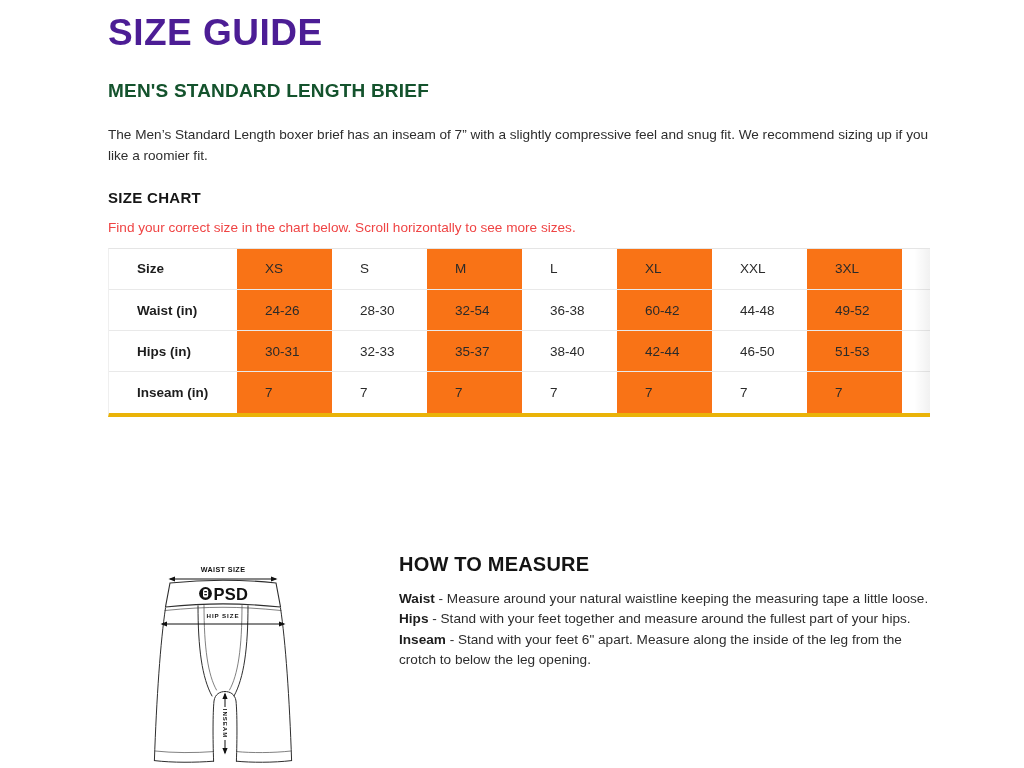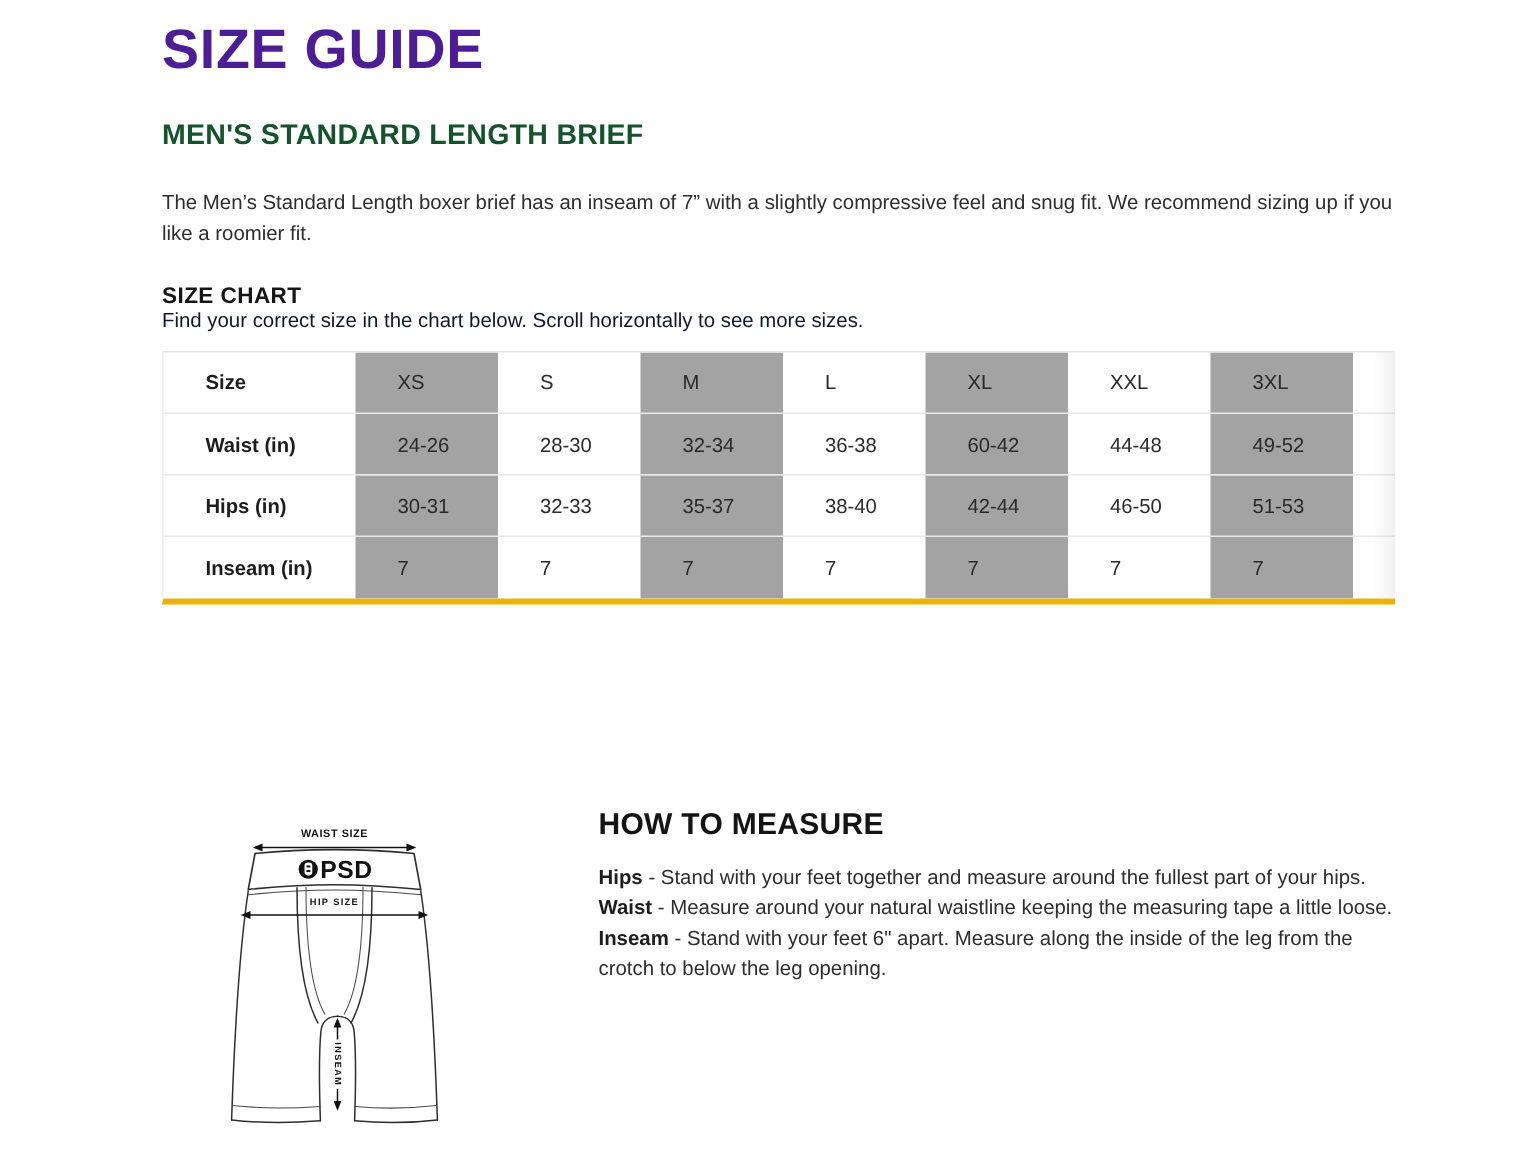"Find your correct size in" p.chart-hint { color: #0f172a -> #ef4444; margin-top: none -> 14px }
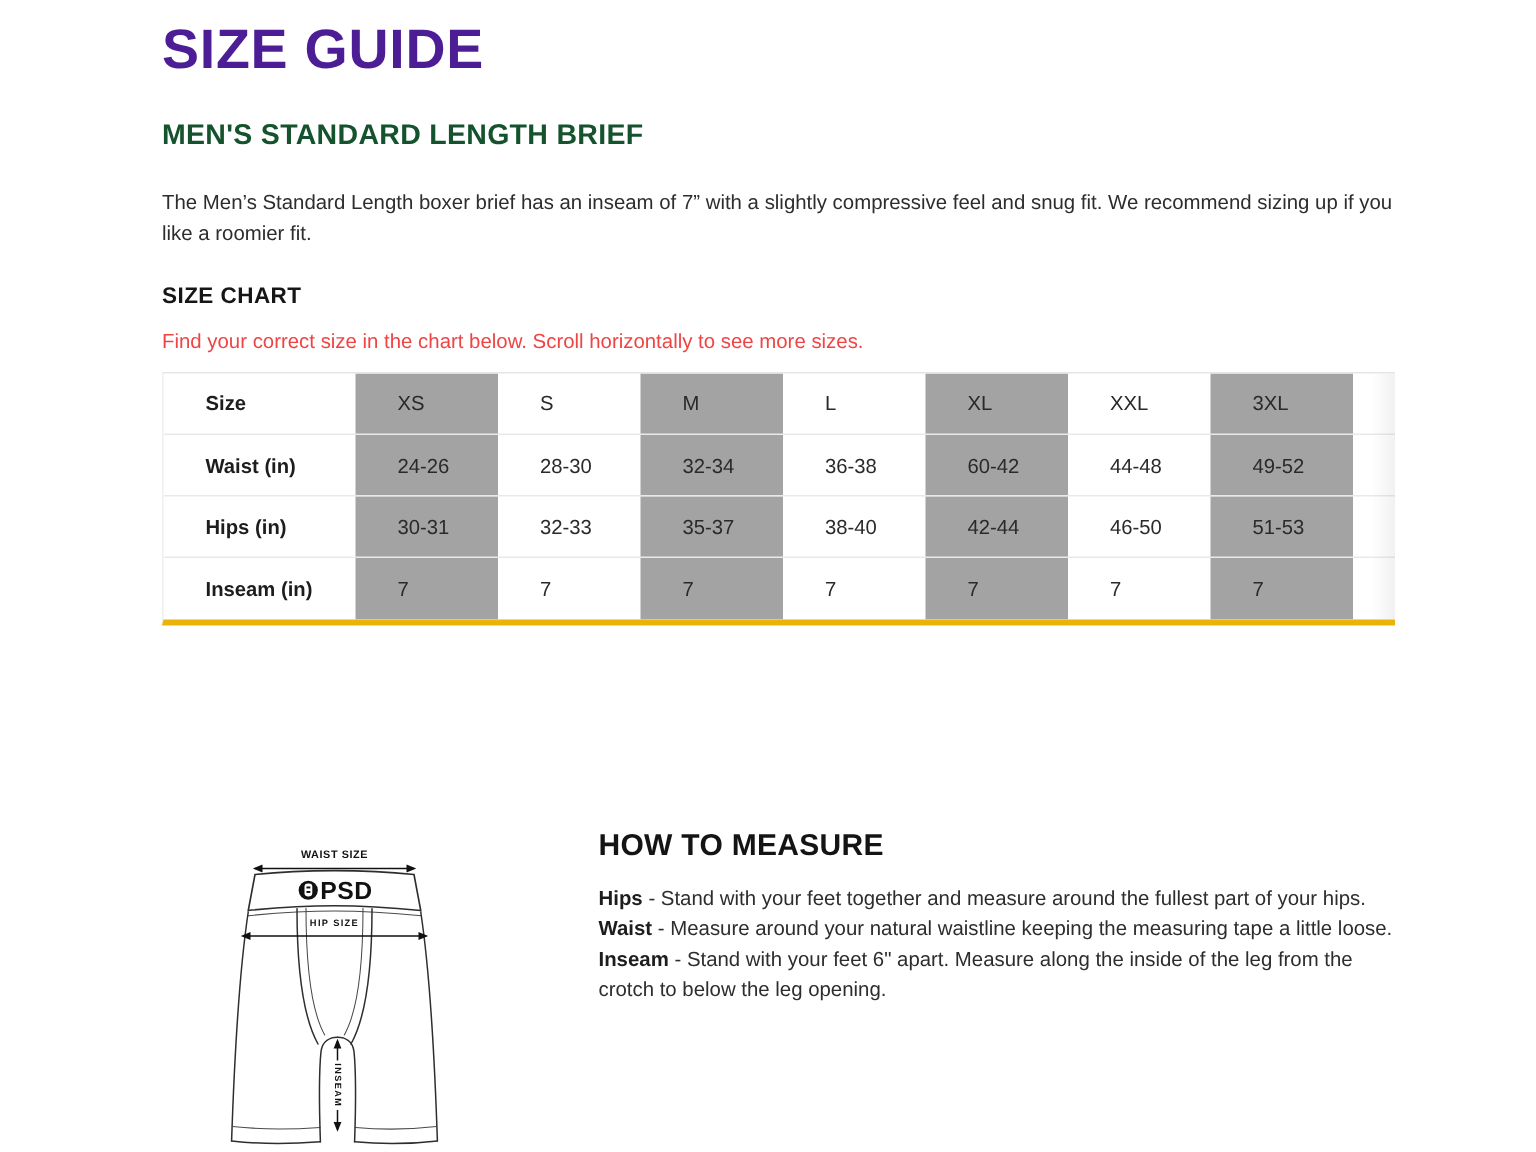"XS" .size-table .stripe { background: #a3a3a3 -> #f97316 }
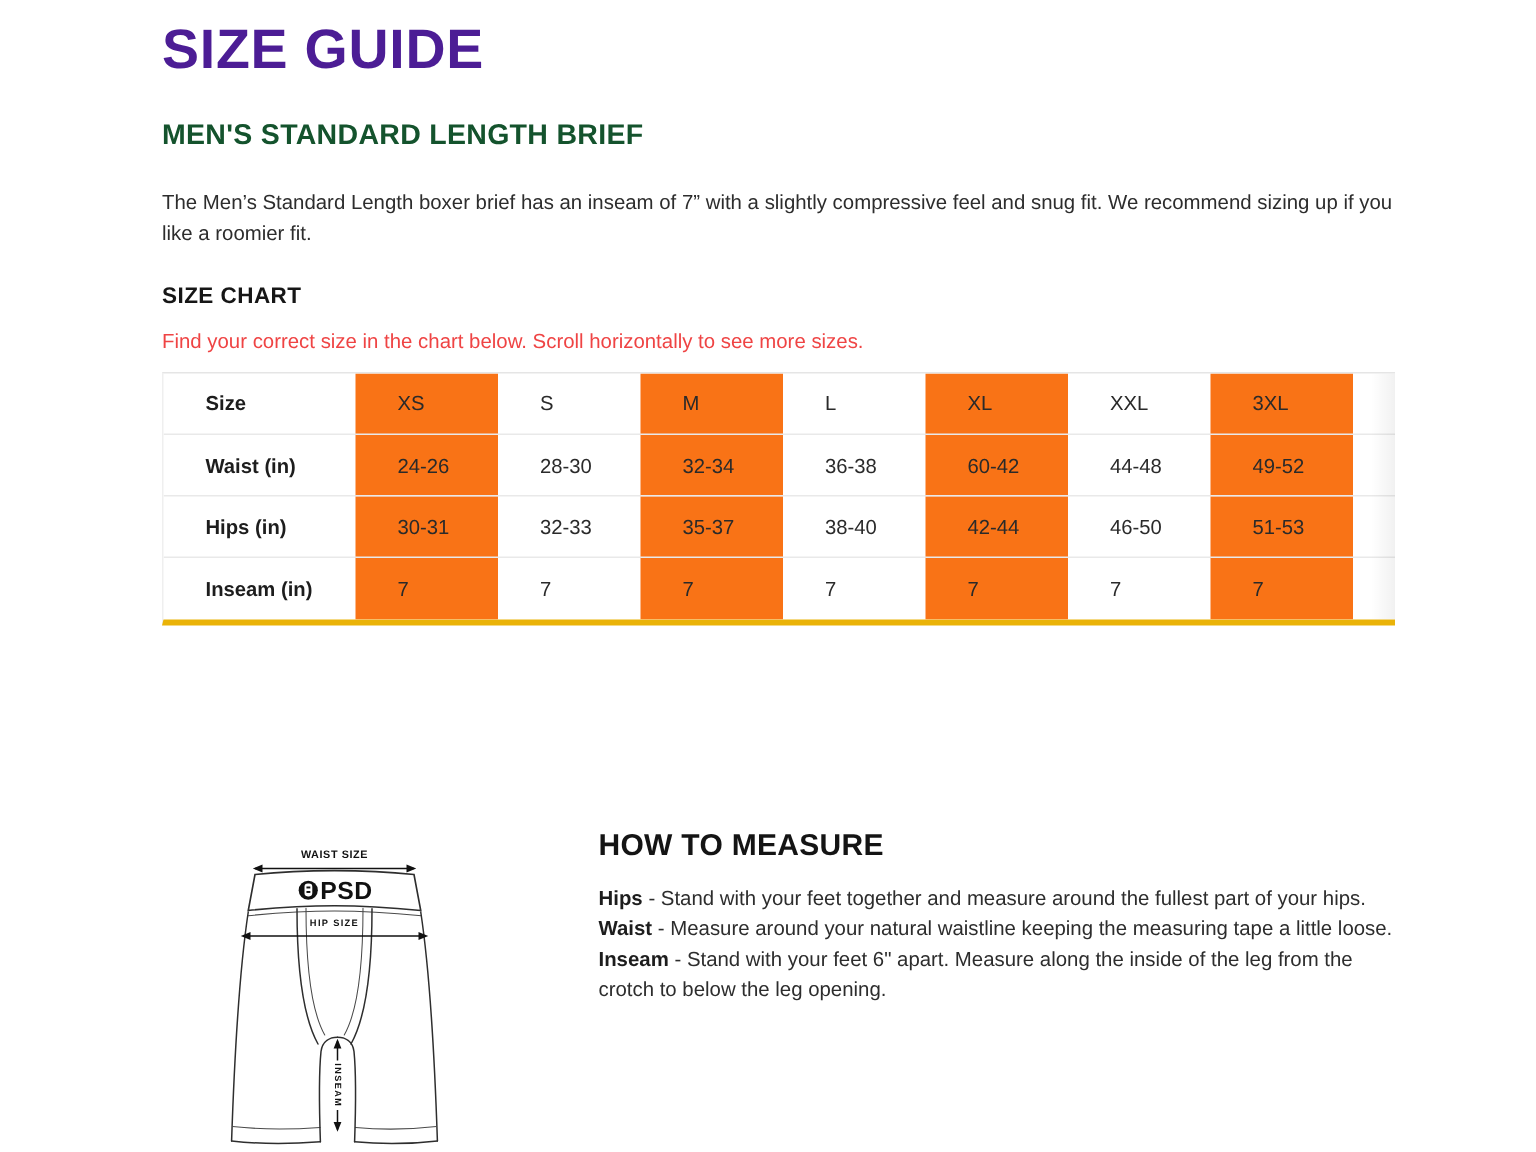"32-34" td.stripe { text: 32-34 -> 32-54 }
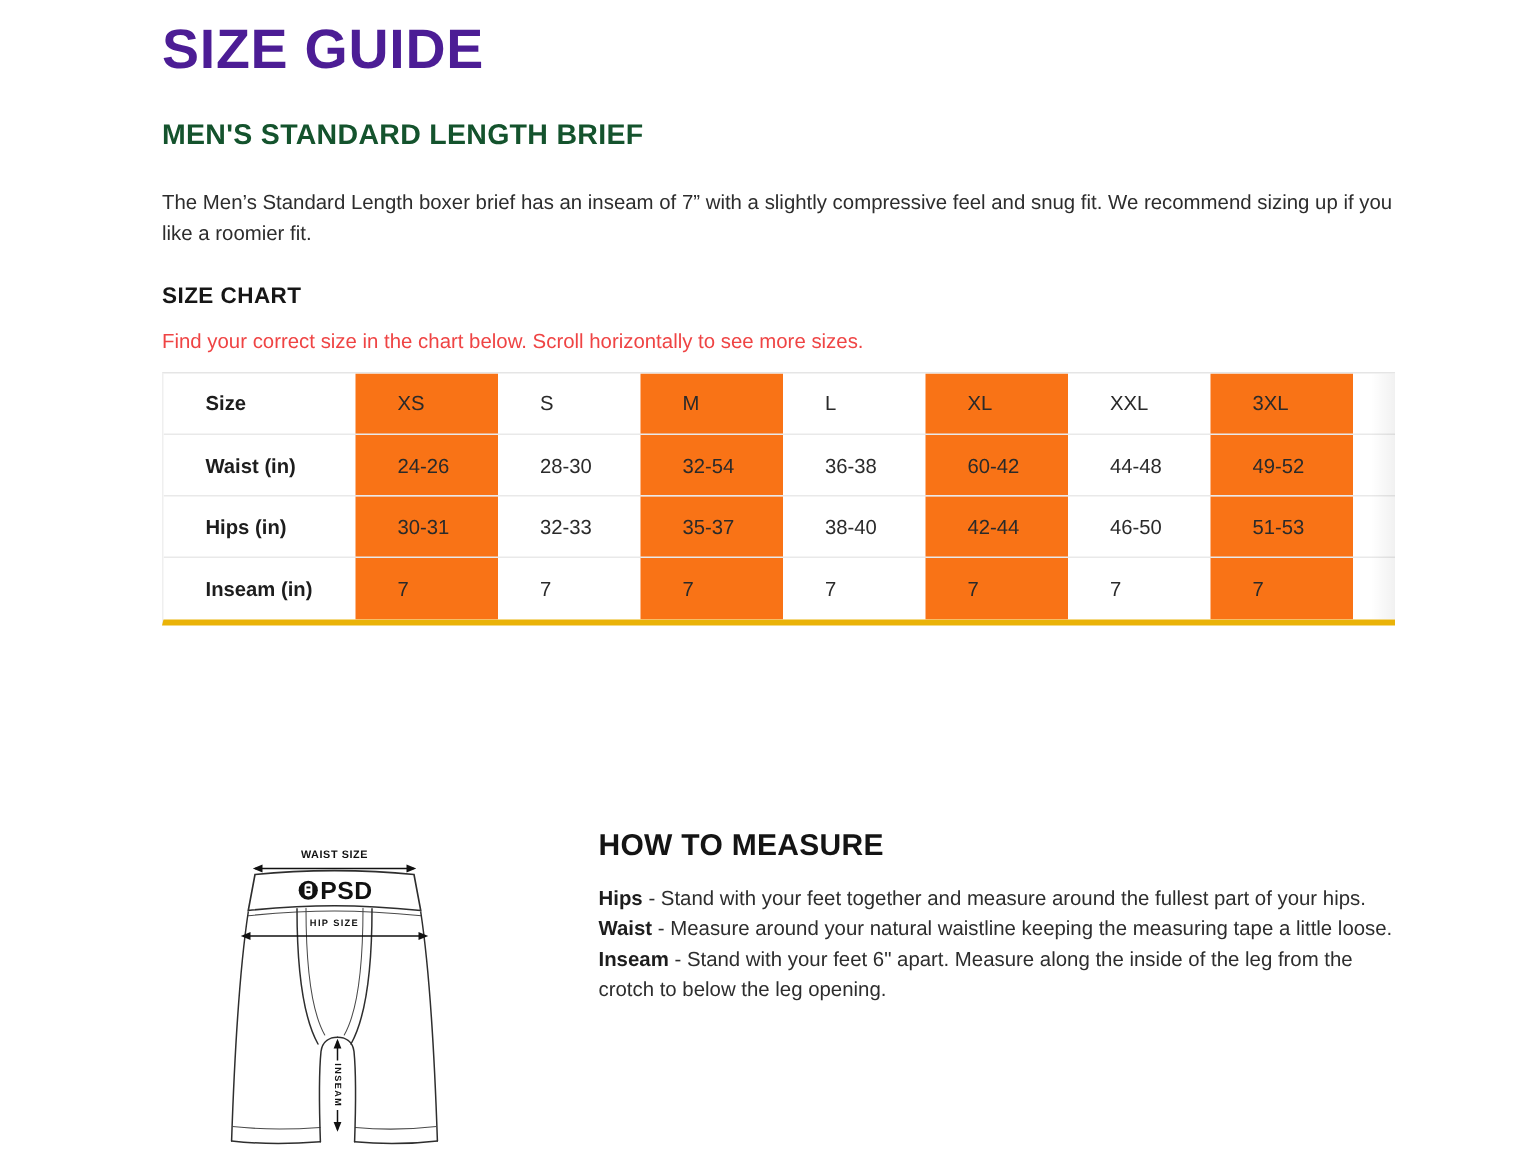"Hips - Stand with your" p { order: before "Waist - Measure around your" -> after "Waist - Measure around your" }
